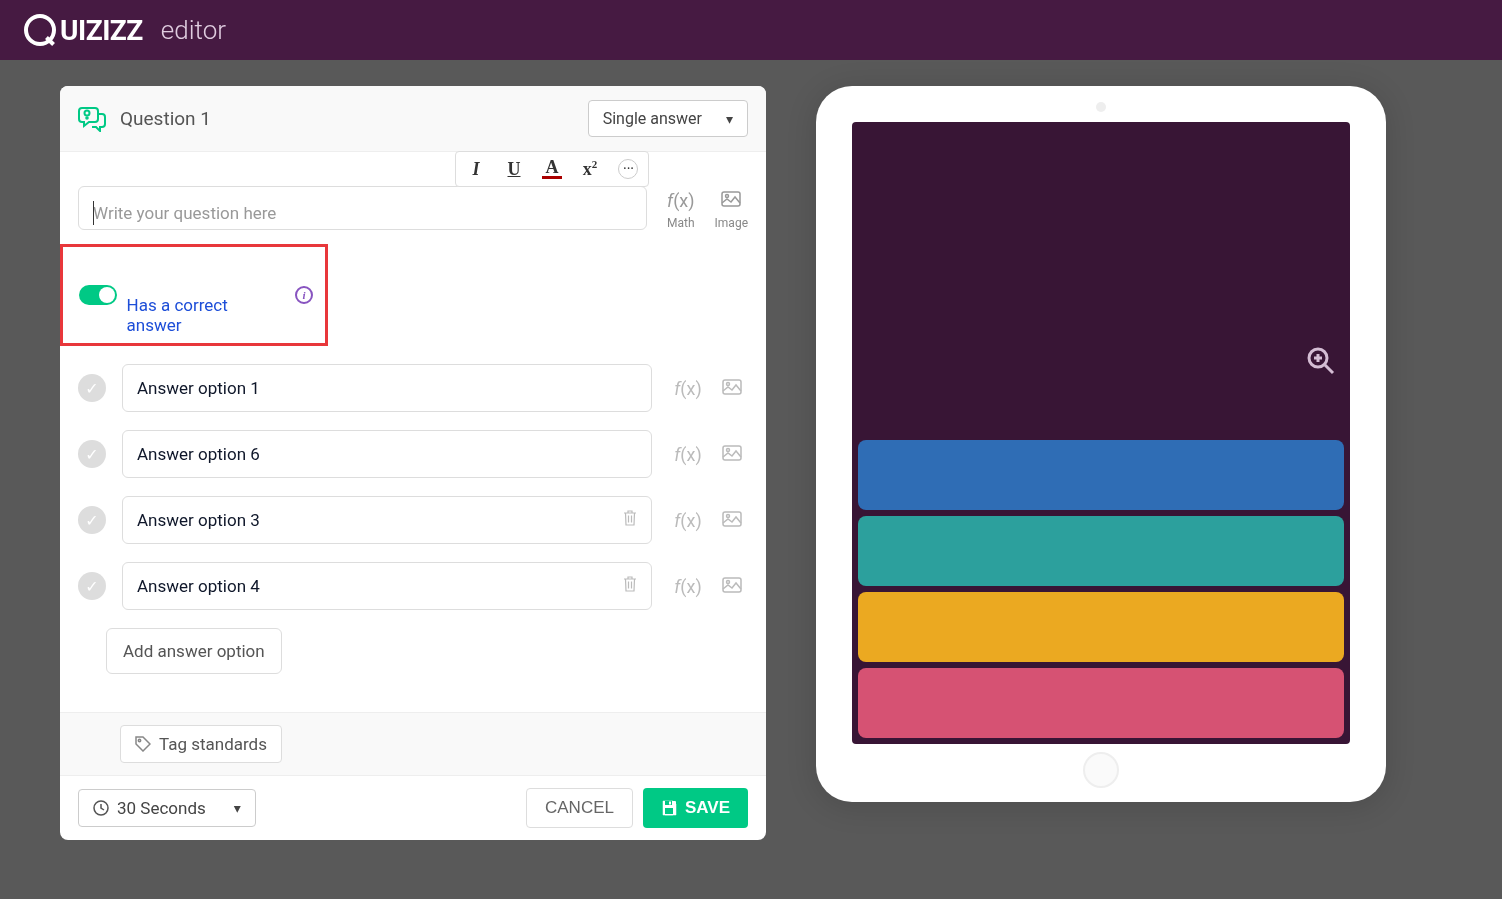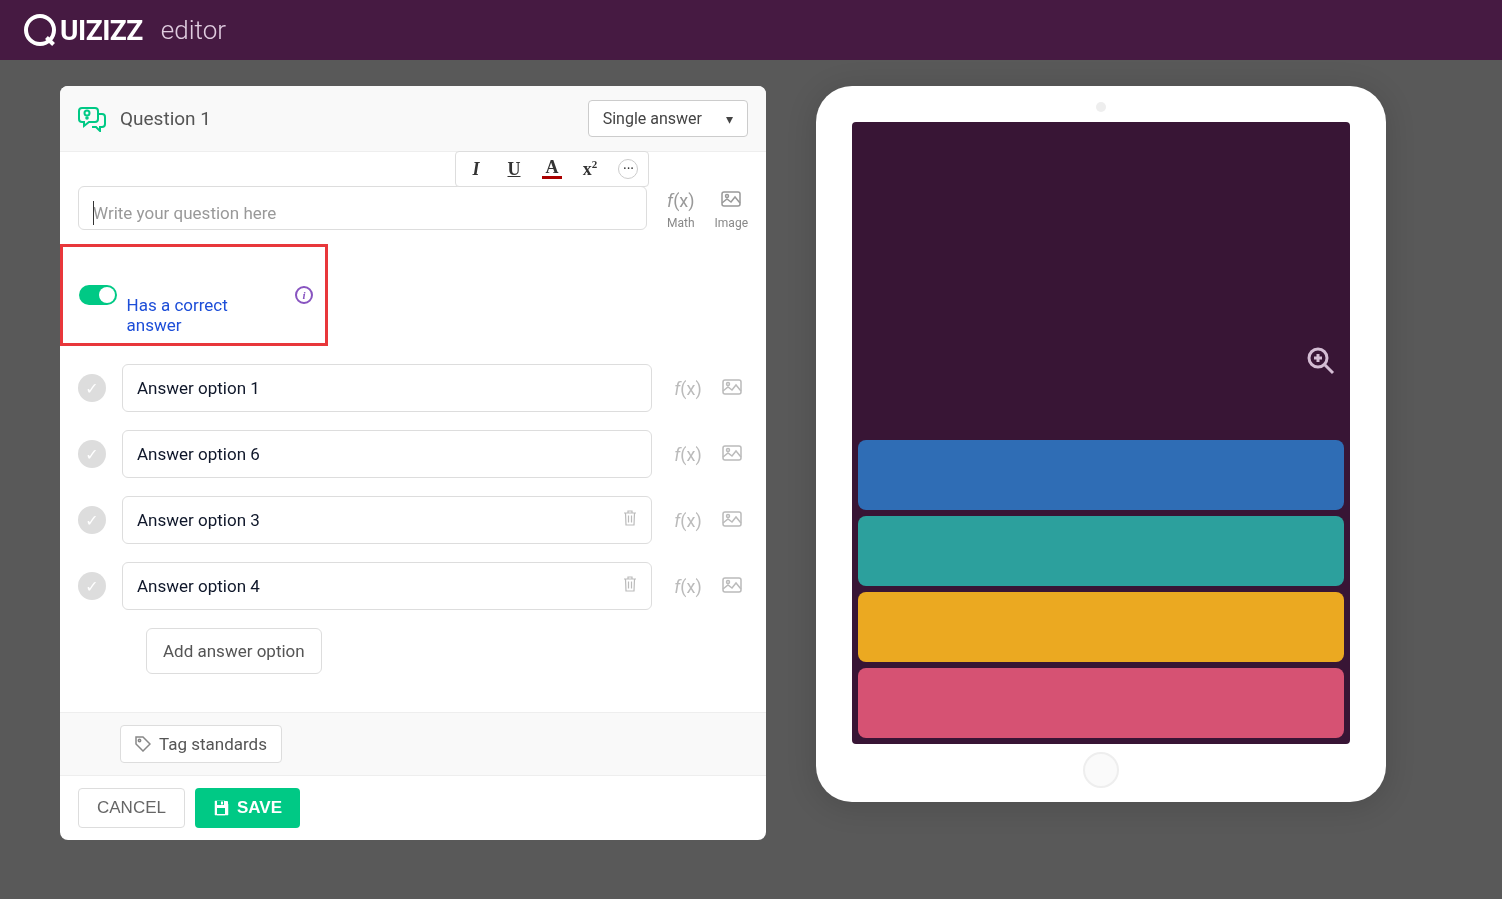"Add answer option" .add-answer { margin-left: 68px -> 28px }
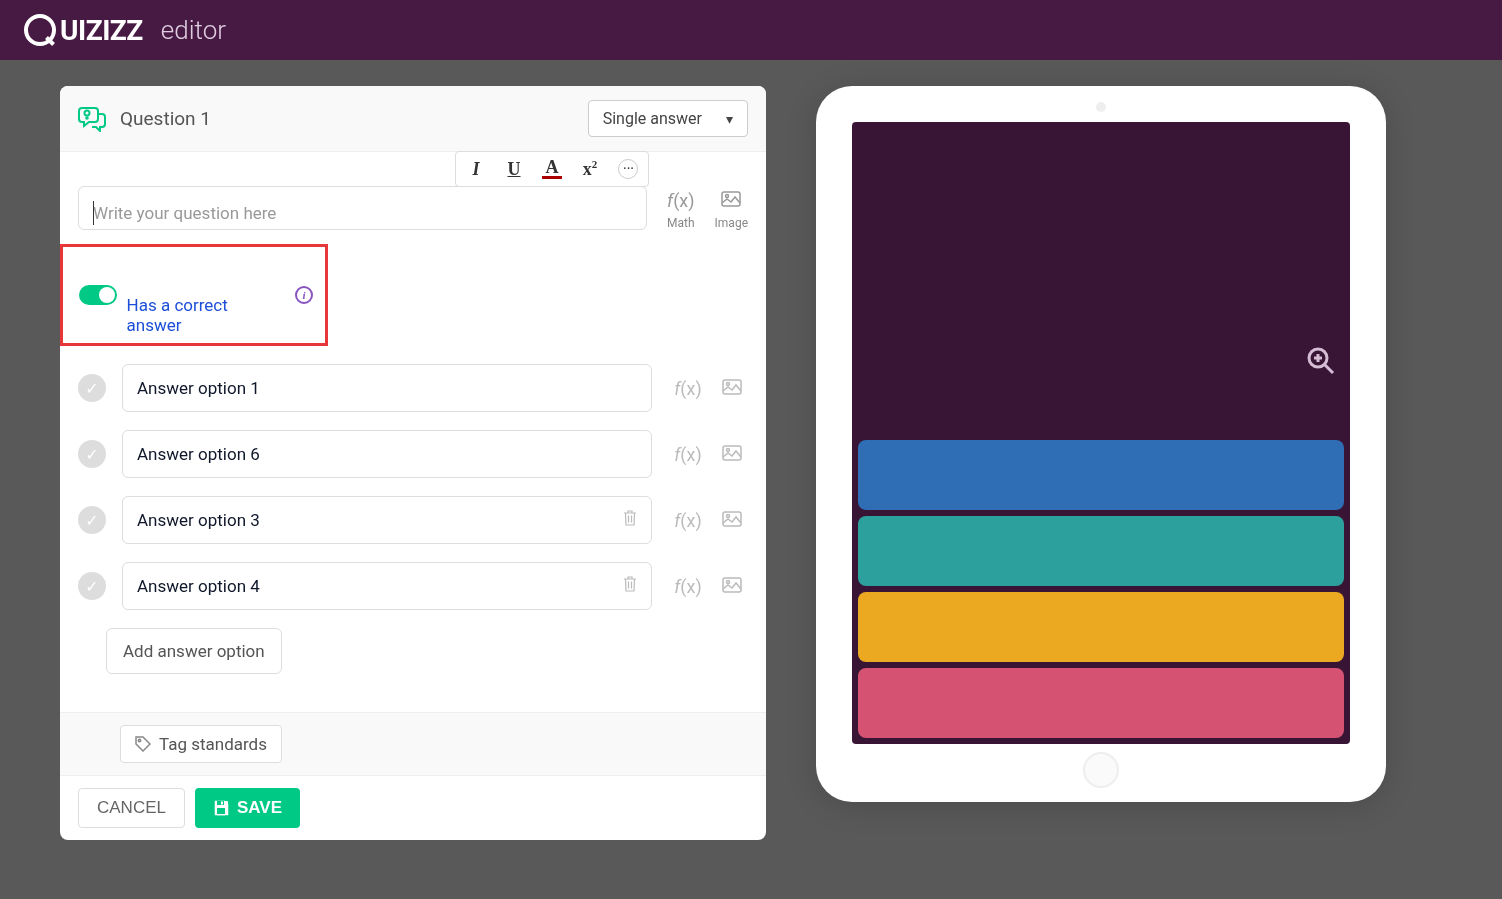"30 Seconds" div.time-select { html: none -> <div> <svg> <circle></circle> <path></path> </svg> <span>30 Seconds</span> </div> }
